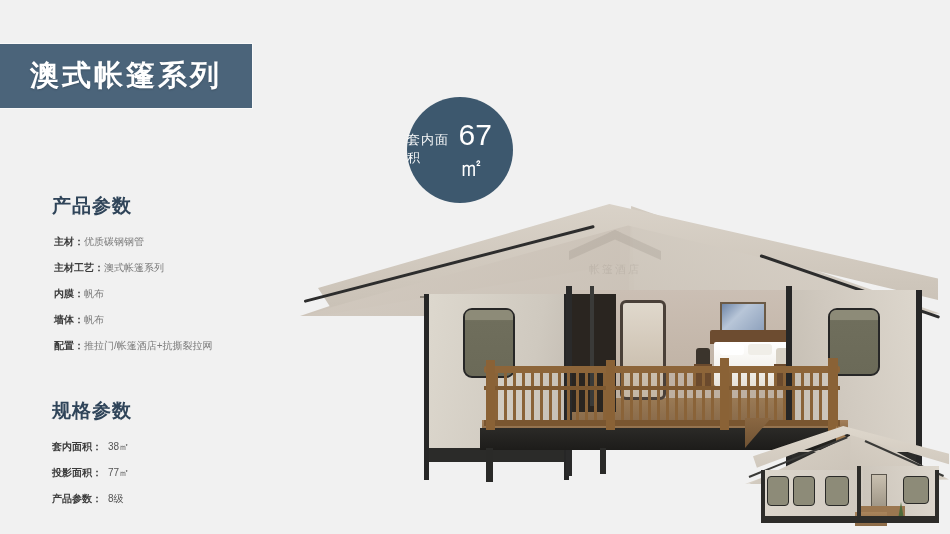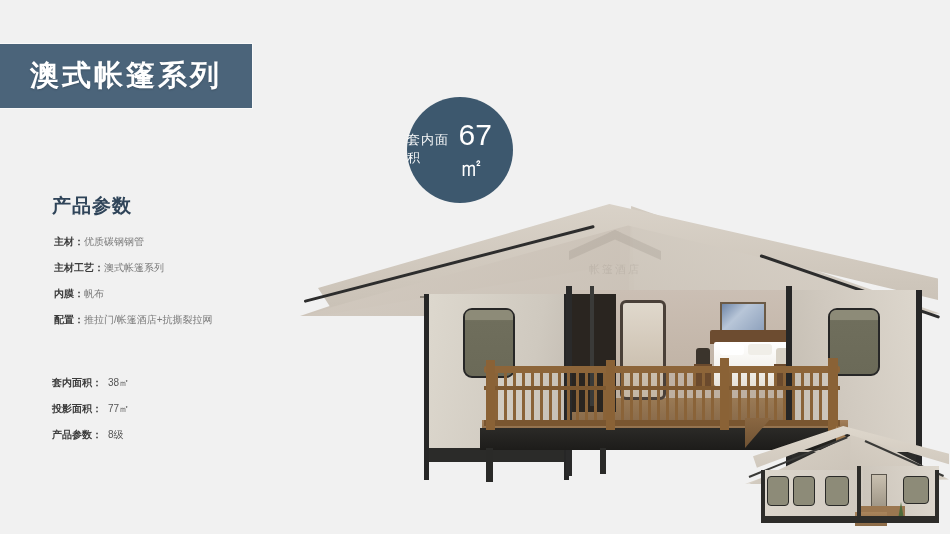"墙体：帆布" div.param-row { html: none -> <div> <span>墙体：</span><span>帆布</span> </div> }
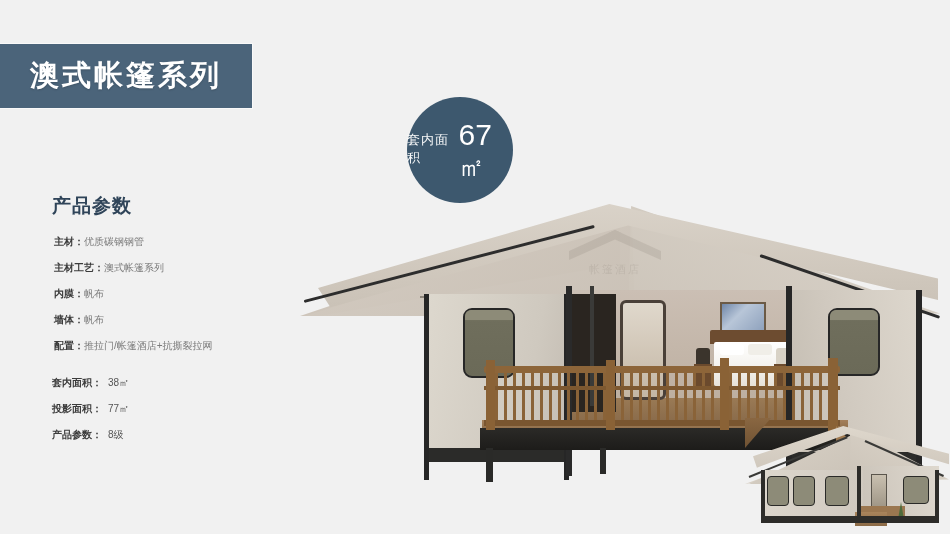"规格参数" div.sec-head { html: none -> <div>规格参数</div> }
